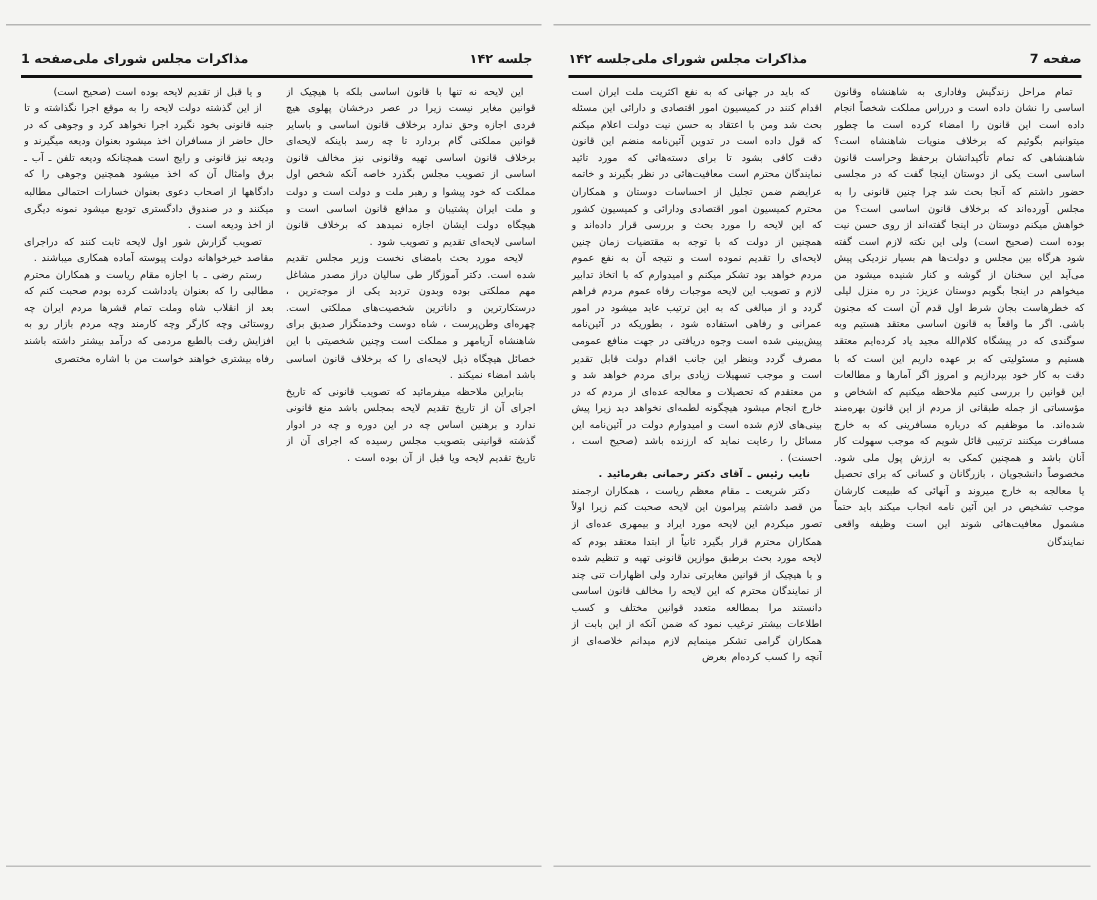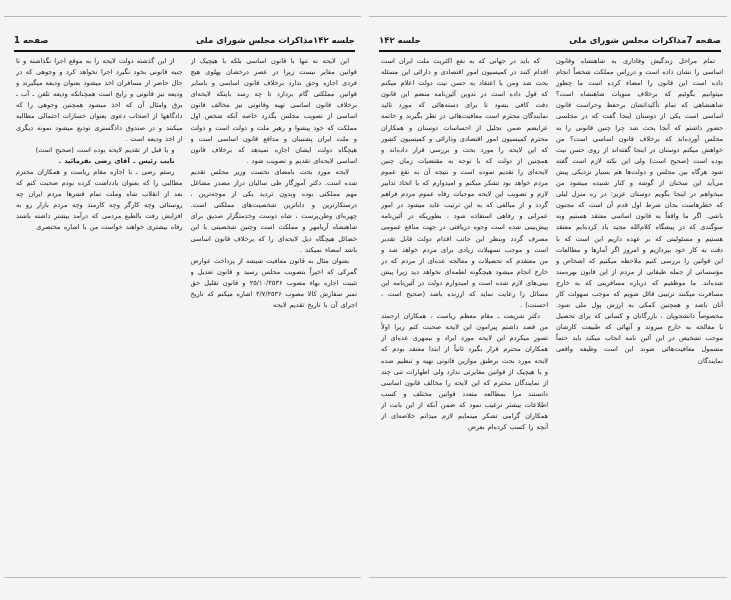"مذاکرات مجلس شورای ملی" .header .title { text-align: right -> left }
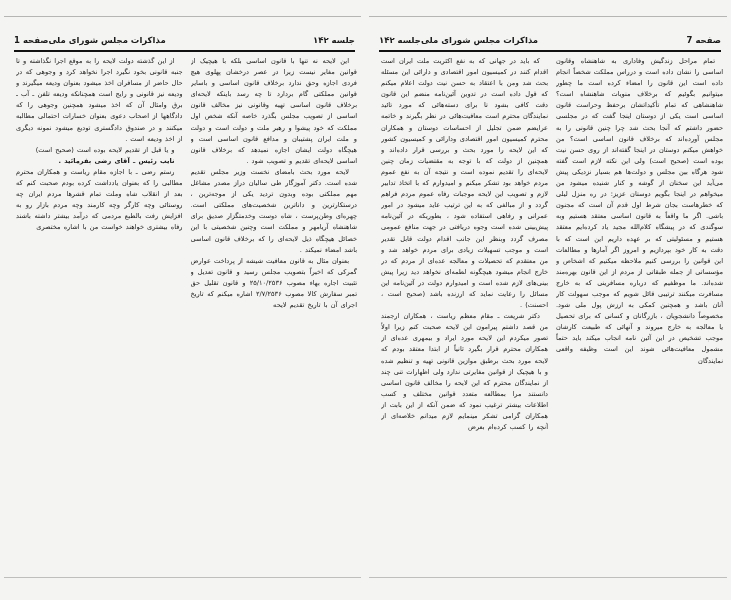"از این گذشته دولت لایحه" p { order: before "و یا قبل از تقدیم" -> after "و یا قبل از تقدیم" }
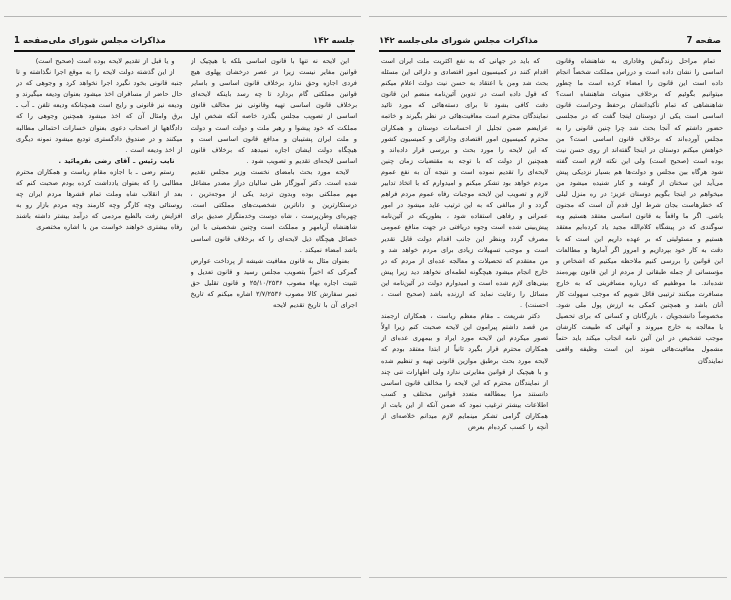"تصویب گزارش شور اول لایحه" p { html: none -> <p>تصویب گزارش شور اول لایحه ثابت کنند که دراجرای مقاصد خیرخواهانه دولت پیوسته آماده همکاری میباشند .</p> }
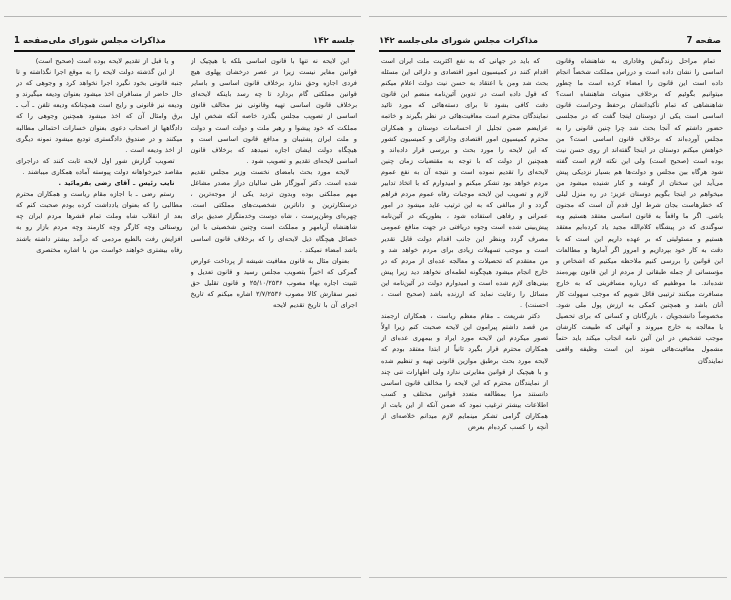"نایب رئیس ـ آقای رضی" p.speaker { html: <p>نایب رئیس ـ آقای رضی بفرمائید .</p> -> none }
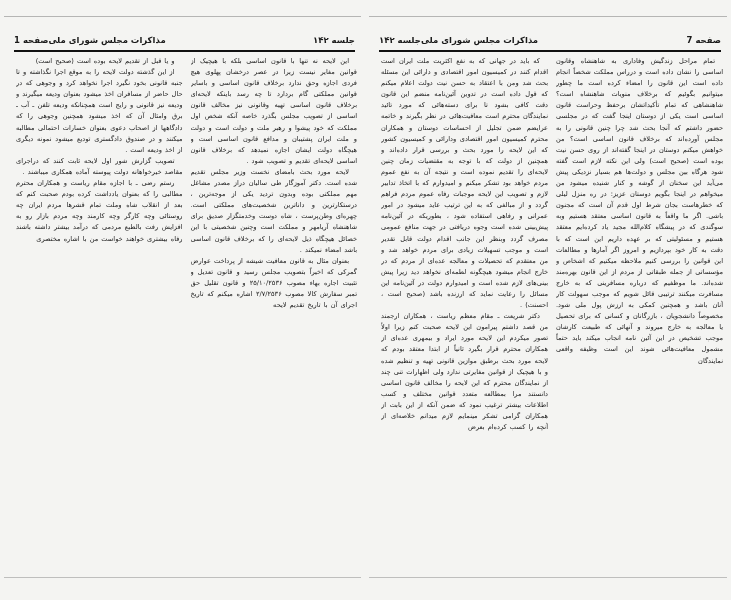"بنابراین ملاحظه میفرمائید که تصویب" p { html: none -> <p>بنابراین ملاحظه میفرمائید که تصویب قانونی که تاریخ اجرای آن از تاریخ تقدیم لایحه بمجلس باشد منع قانونی ندارد و برهنین اساس چه در این دوره و چه در ادوار گذشته قوانینی بتصویب مجلس رسیده که اجرای آن از تاریخ تقدیم لایحه ویا قبل از آن بوده است .</p> }
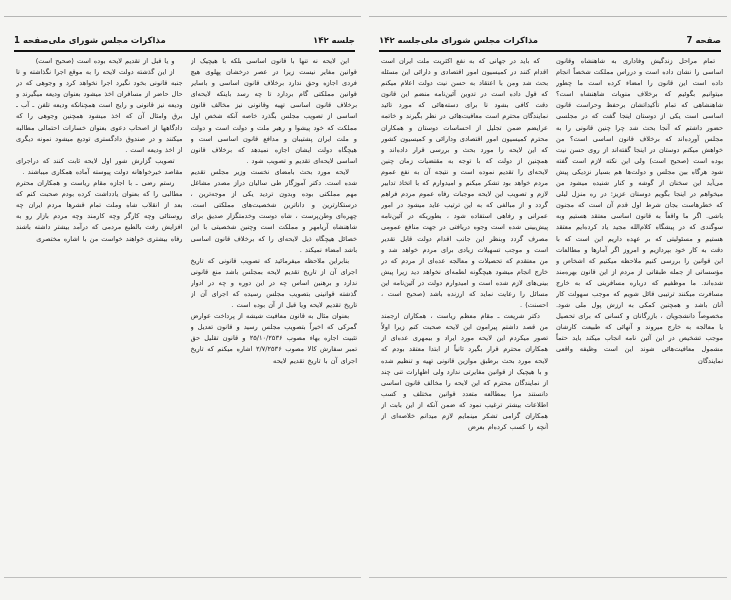"بعنوان مثال به قانون معافیت" p { html: <p>بعنوان مثال به قانون معافیت شیشه از پرداخت عوارض گمرکی که اخیراً بتصویب مجلس رسید و قانون تعدیل و تثبیت اجاره بهاء مصوب ۲۵/۱۰/۲۵۳۶ و قانون تقلیل حق تمبر سفارش کالا مصوب ۲/۷/۲۵۳۶ اشاره میکنم که تاریخ اجرای آن با تاریخ تقدیم لایحه</p> -> none }
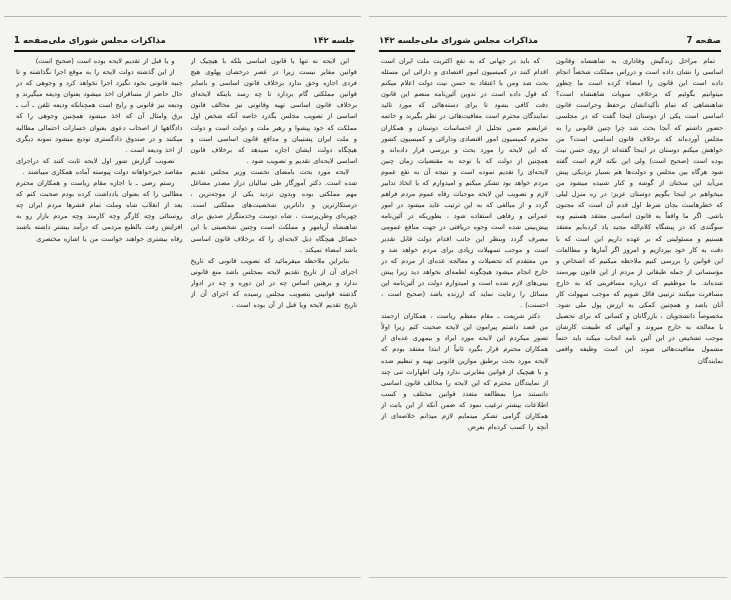"نایب رئیس ـ آقای دکتر" p.speaker { html: none -> <p>نایب رئیس ـ آقای دکتر رحمانی بفرمائید .</p> }
